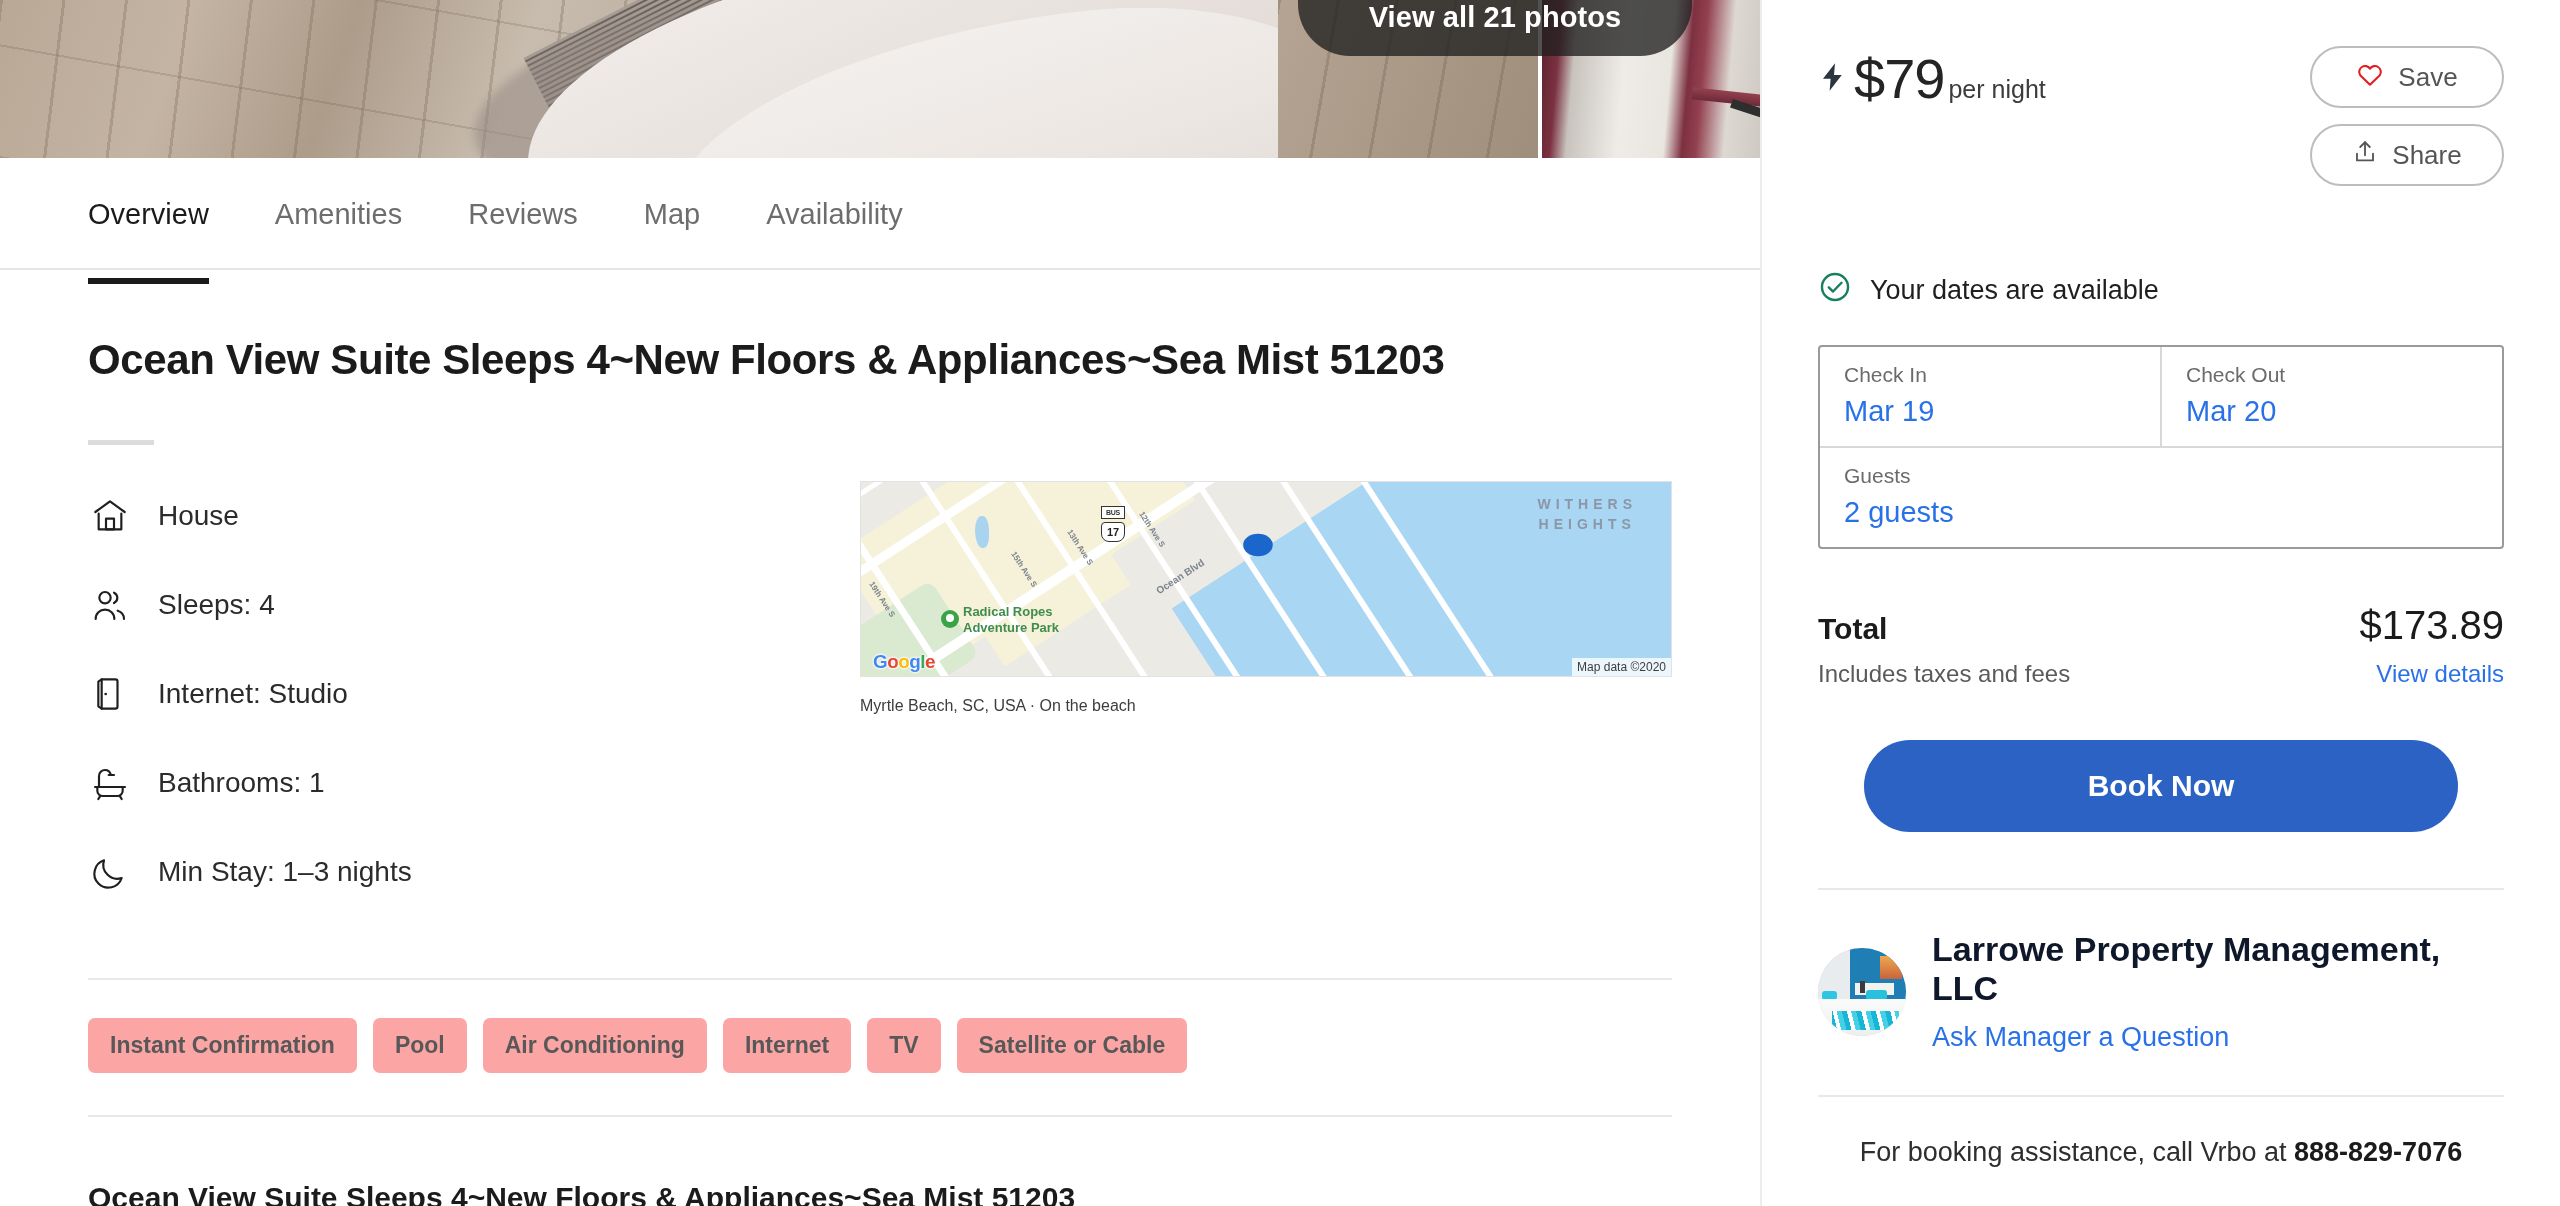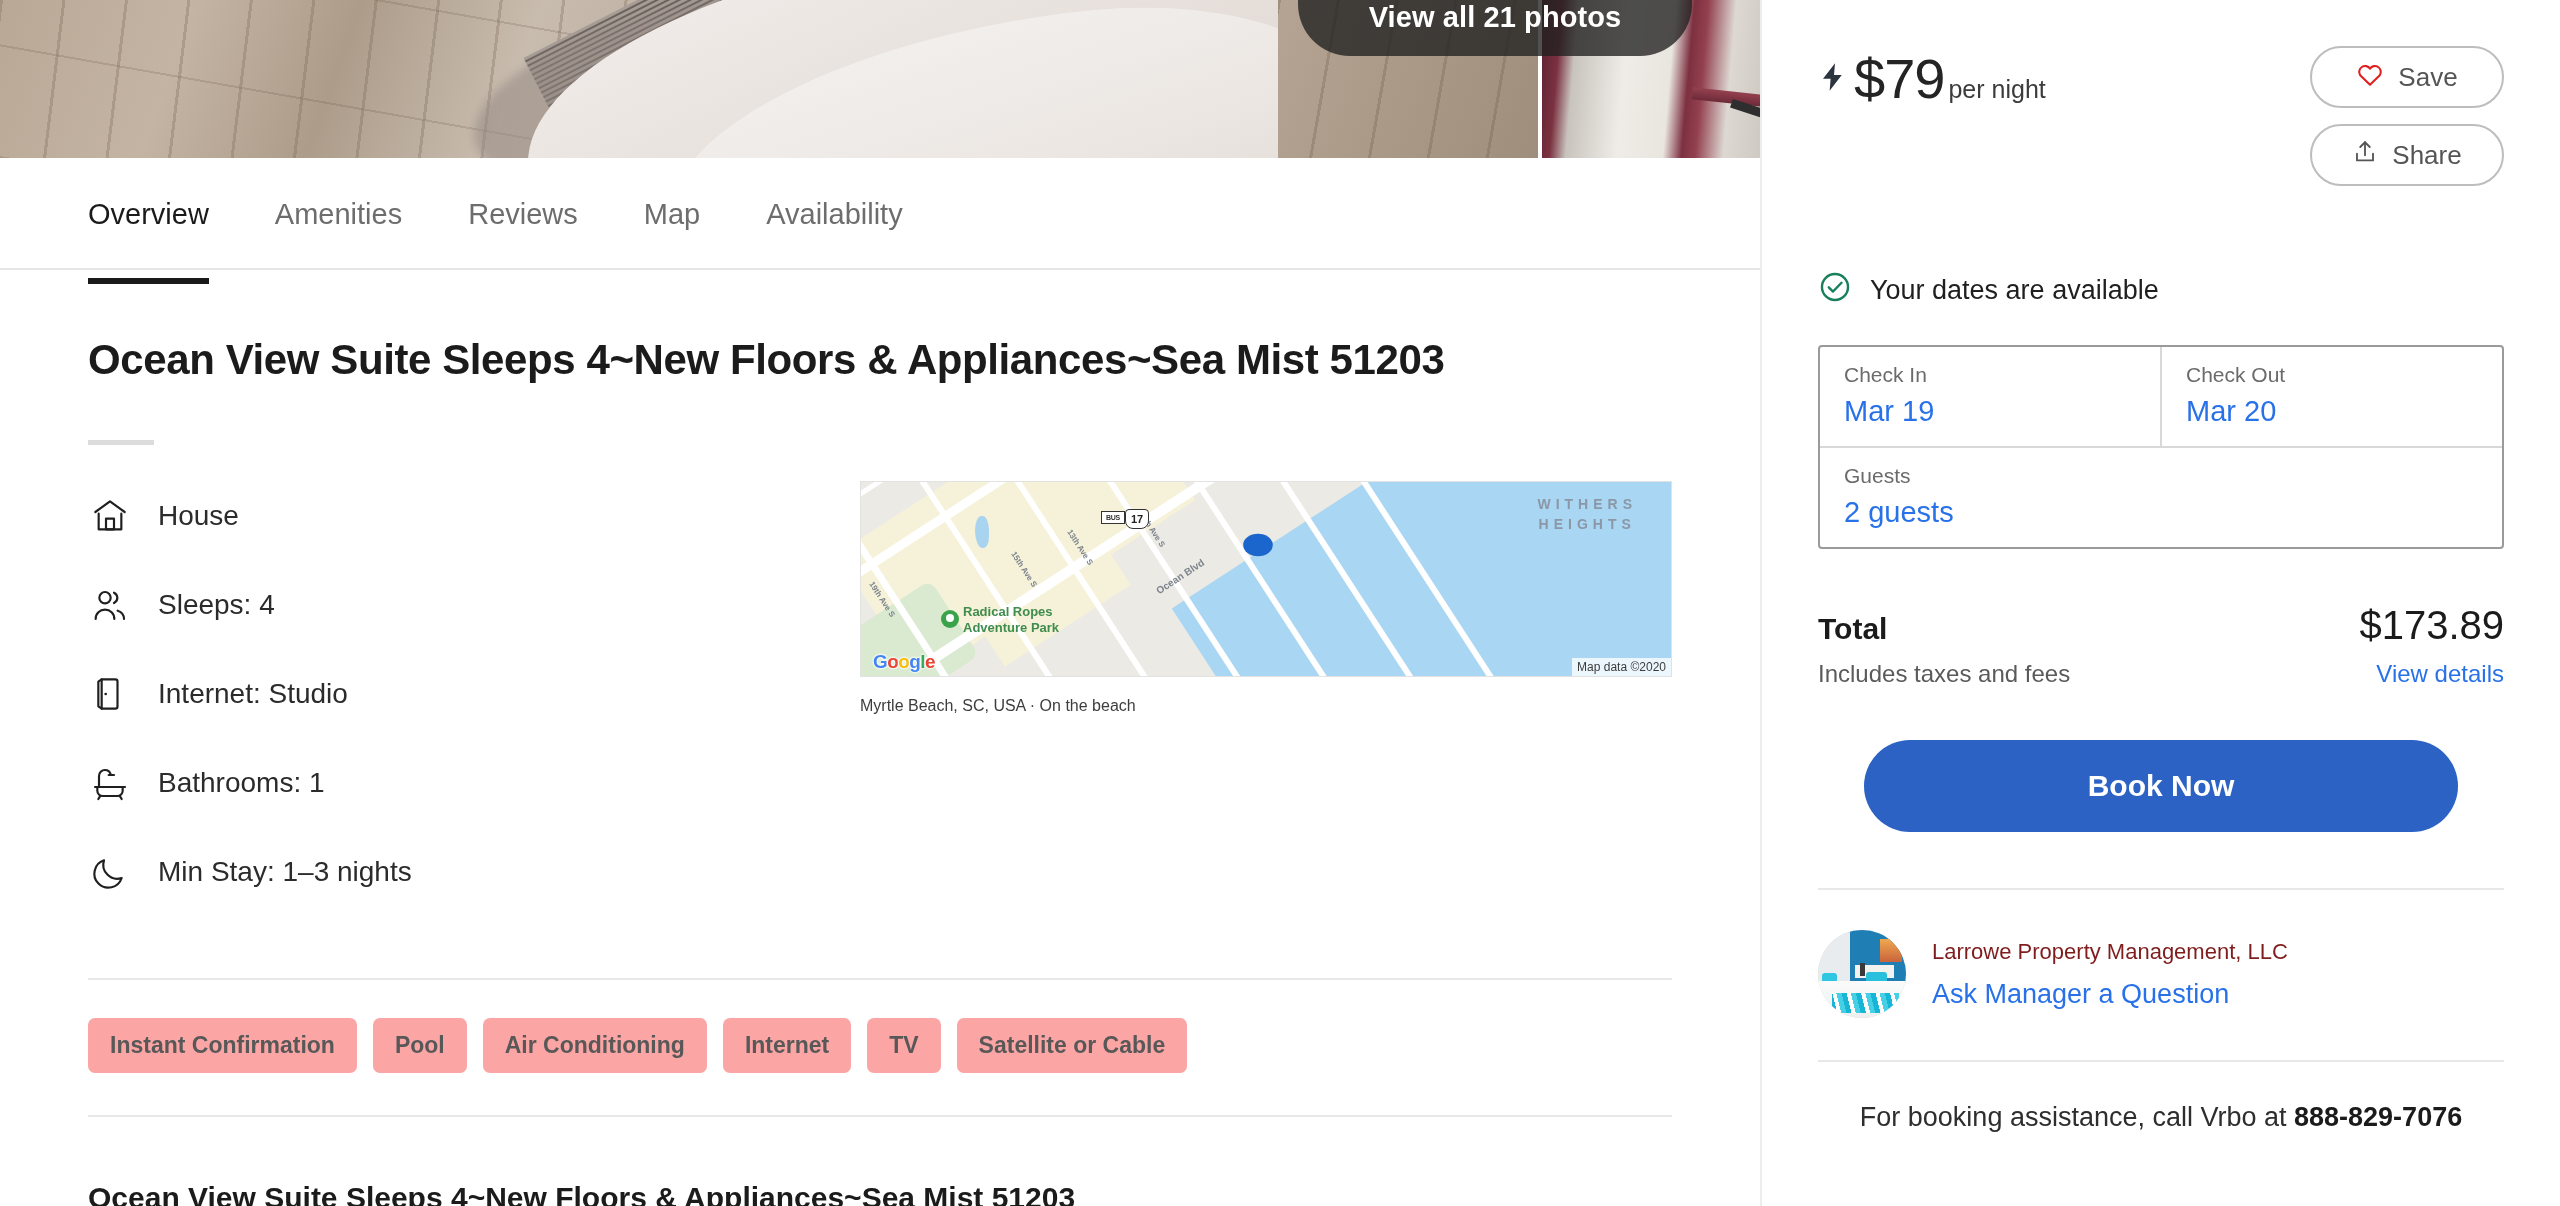"17" .m-shield { flex-direction: none -> column }
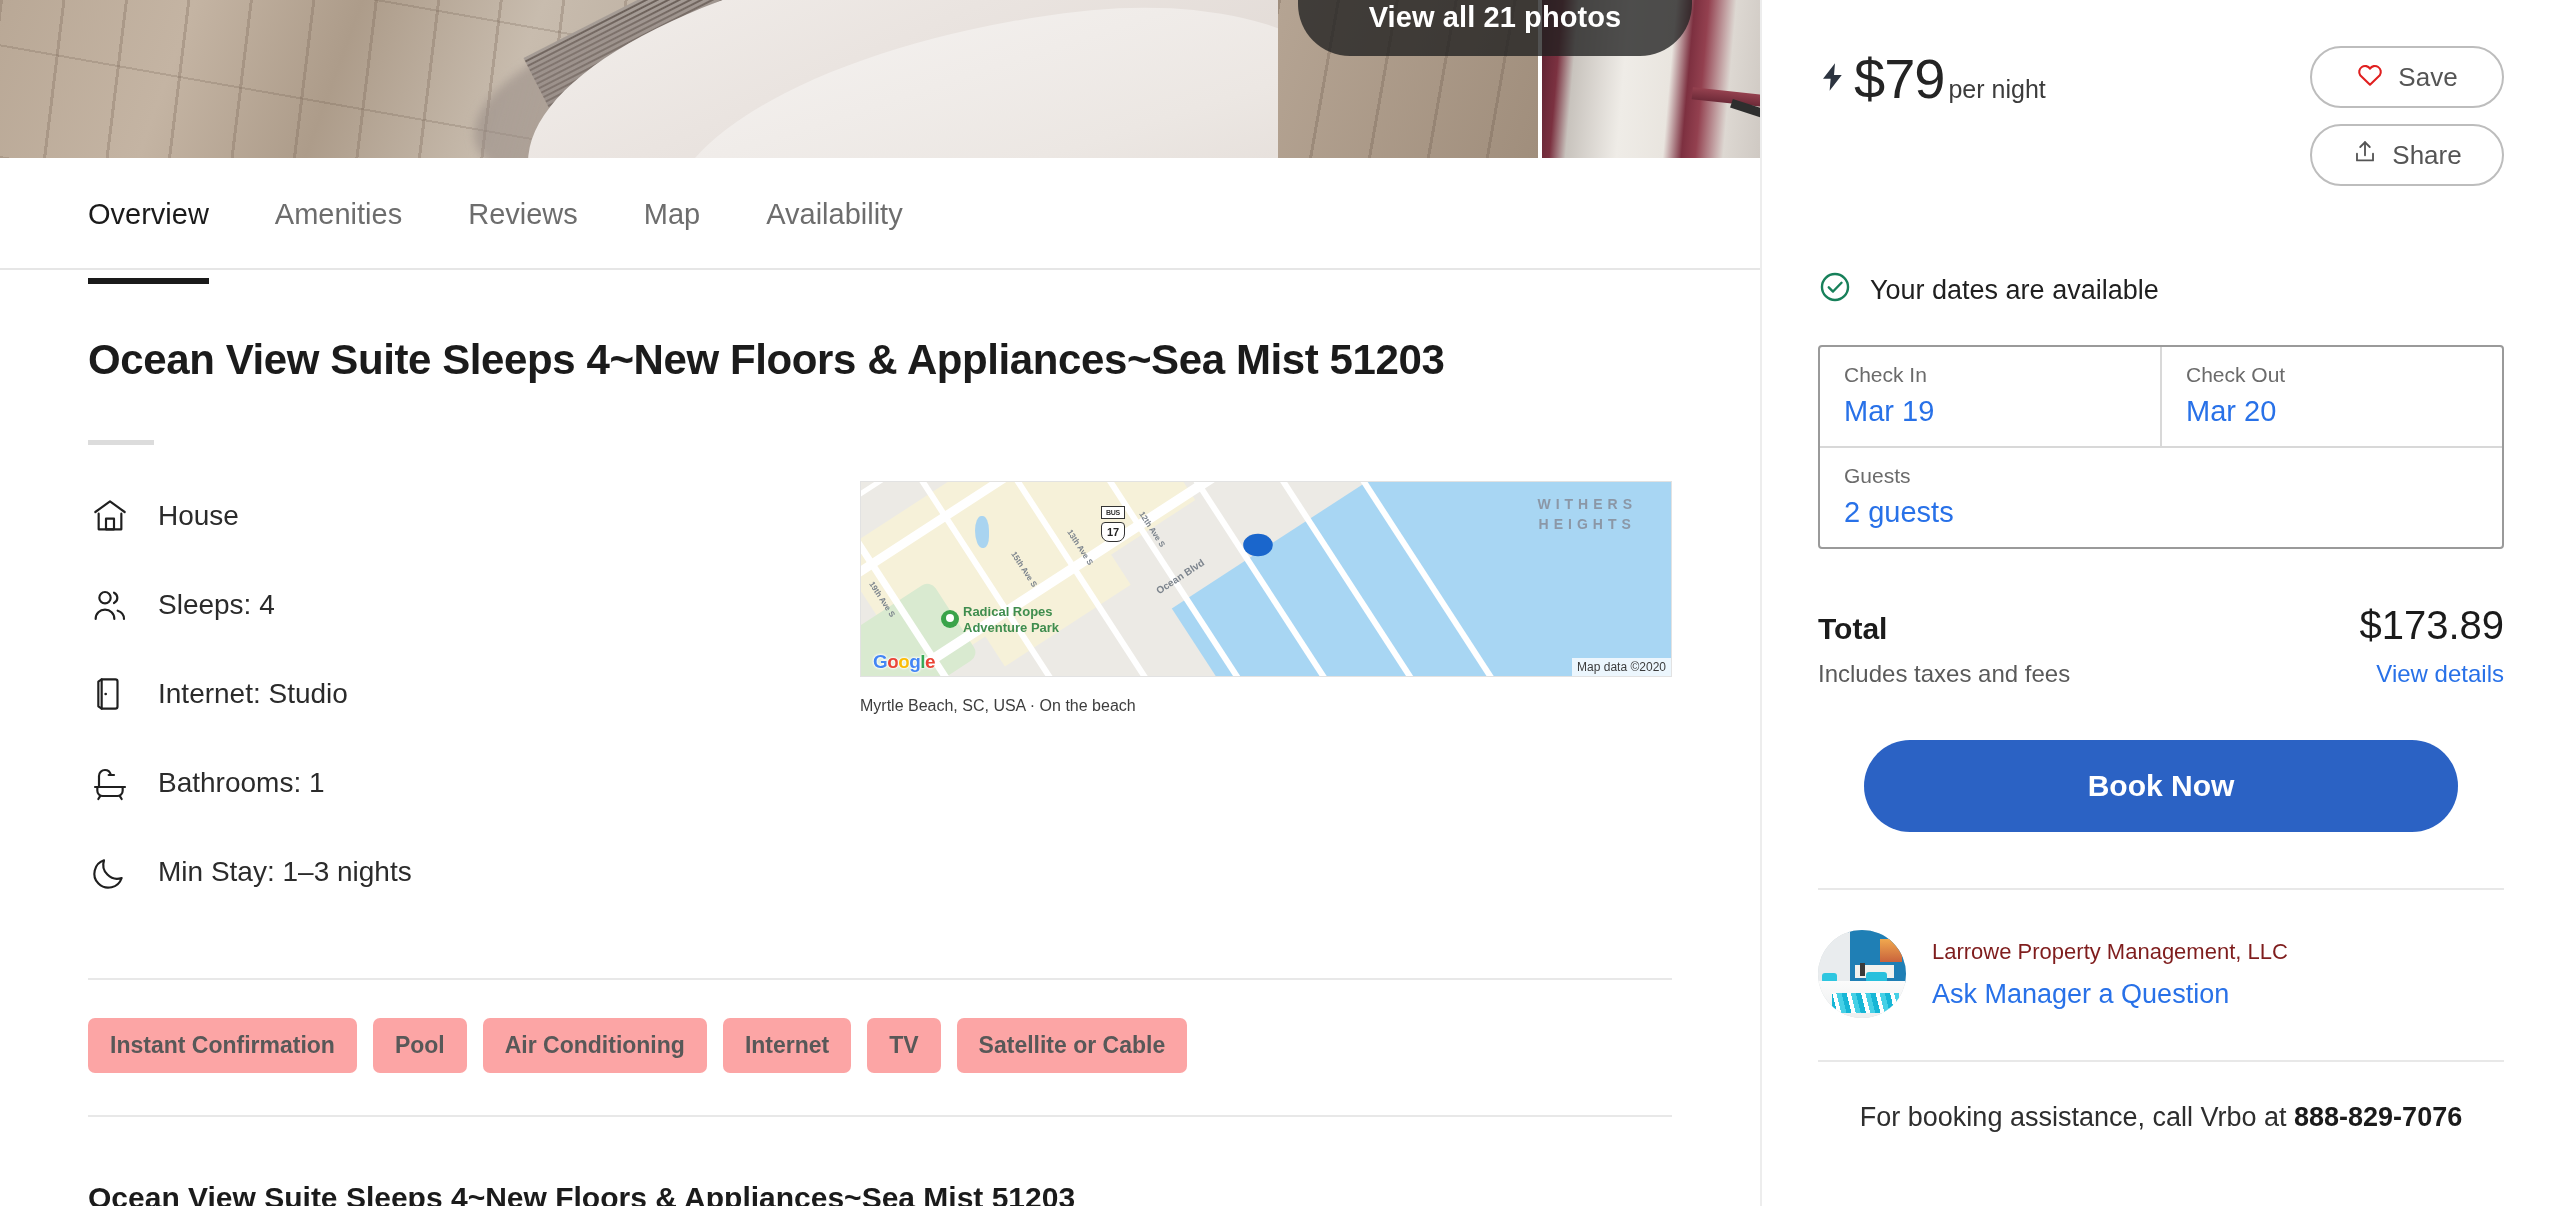"Larrowe Property Management, LLC" .mgr-name { color: #7f1d1d -> #0f172a; font-size: 22px -> 34px; font-weight: 400 -> 700 }
